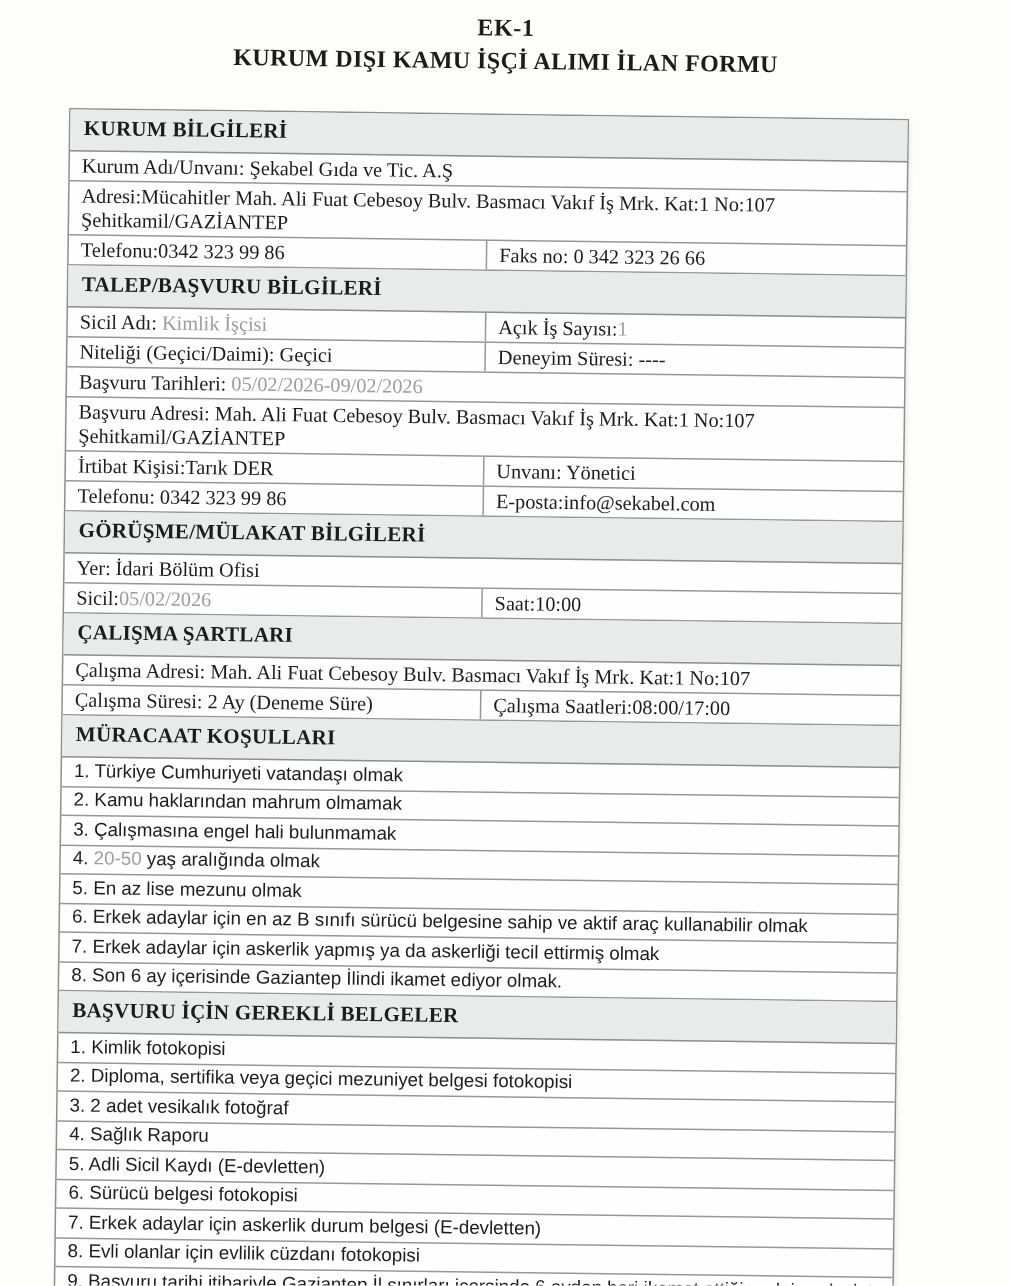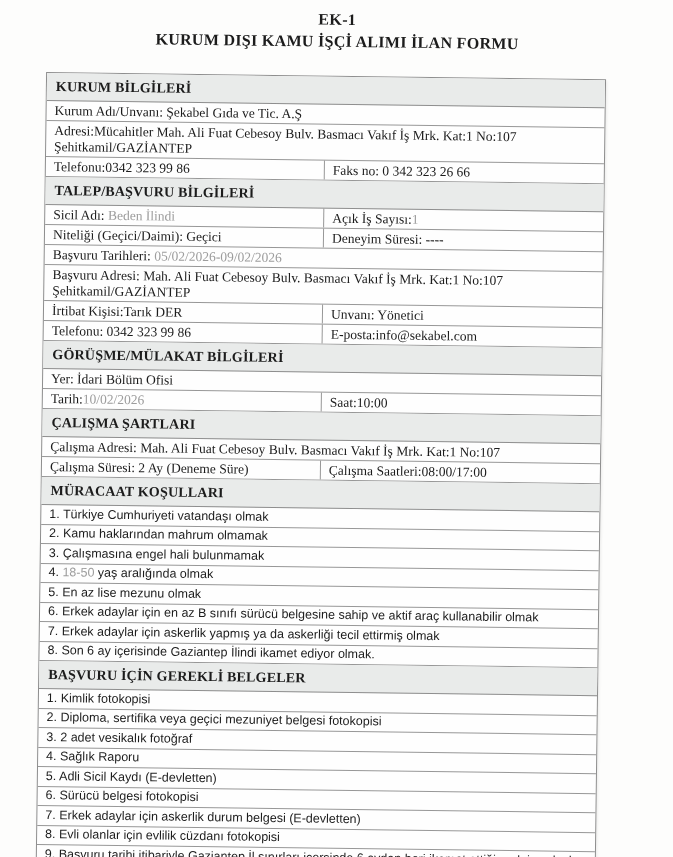"Beden İlindi" span.gray { text: Beden İlindi -> Kimlik İşçisi }
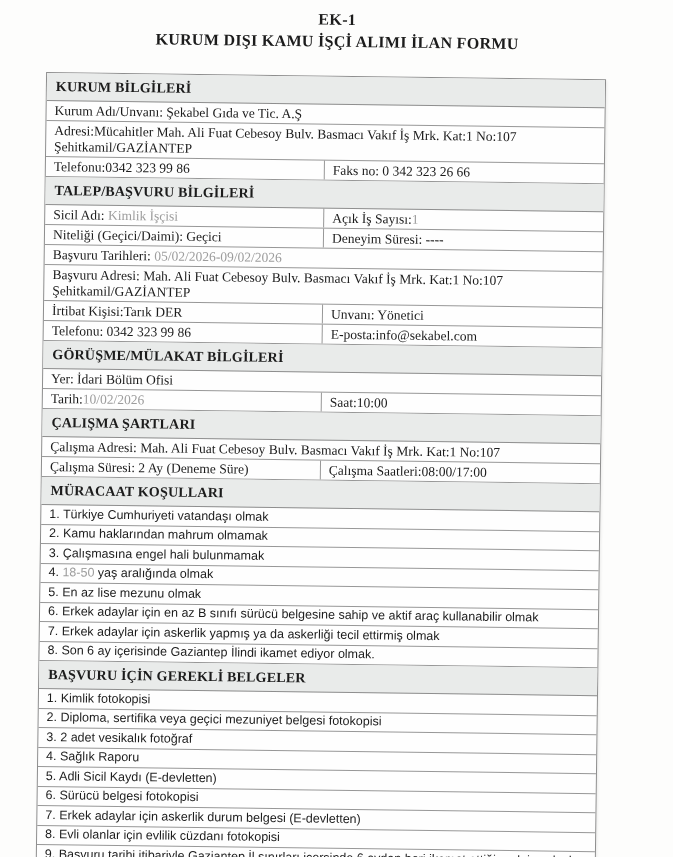"Tarih:" span { text: Tarih -> Sicil }
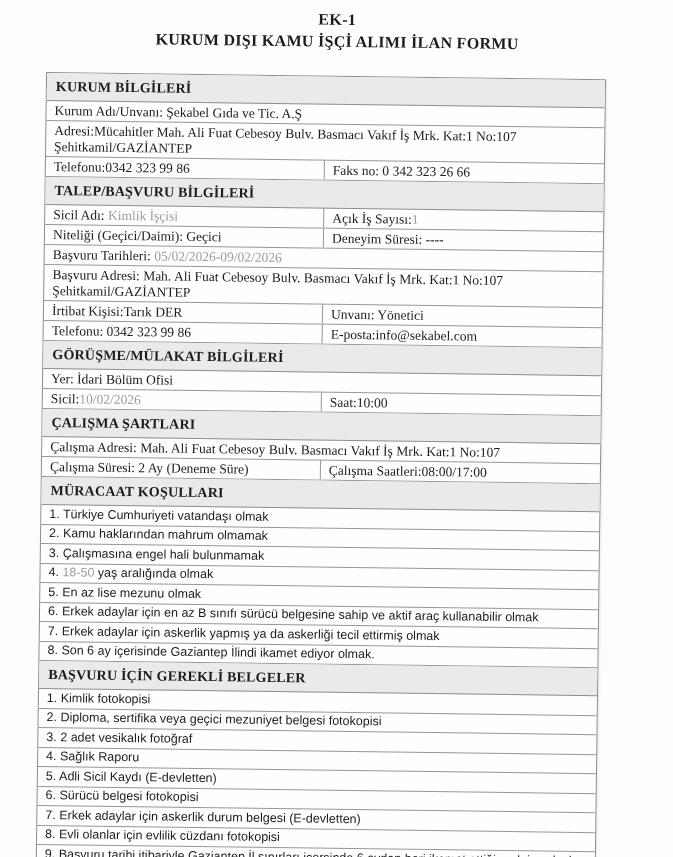"10/02/2026" span.gray { text: 10/02/2026 -> 05/02/2026 }
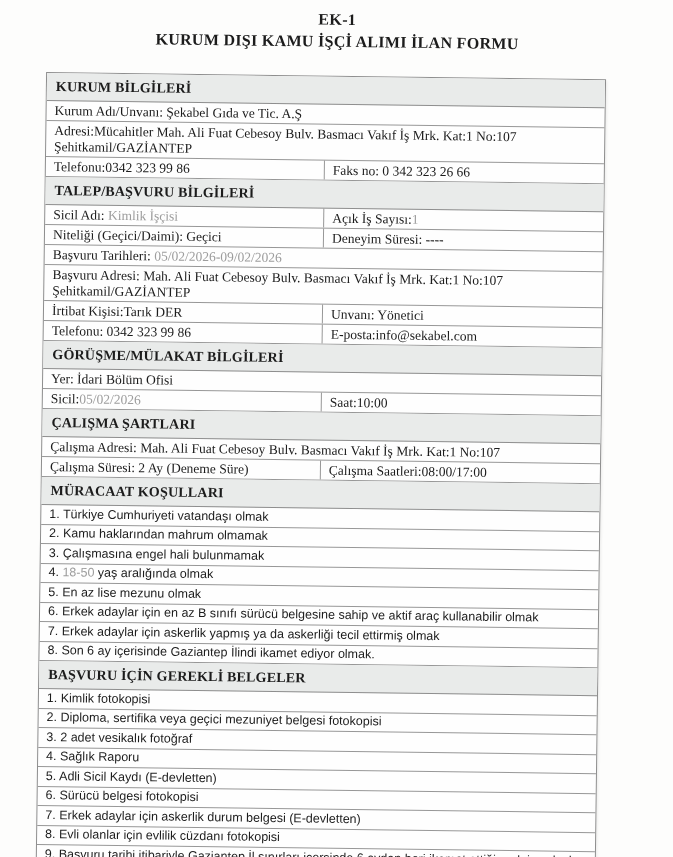"18-50" span.gray { text: 18-50 -> 20-50 }
